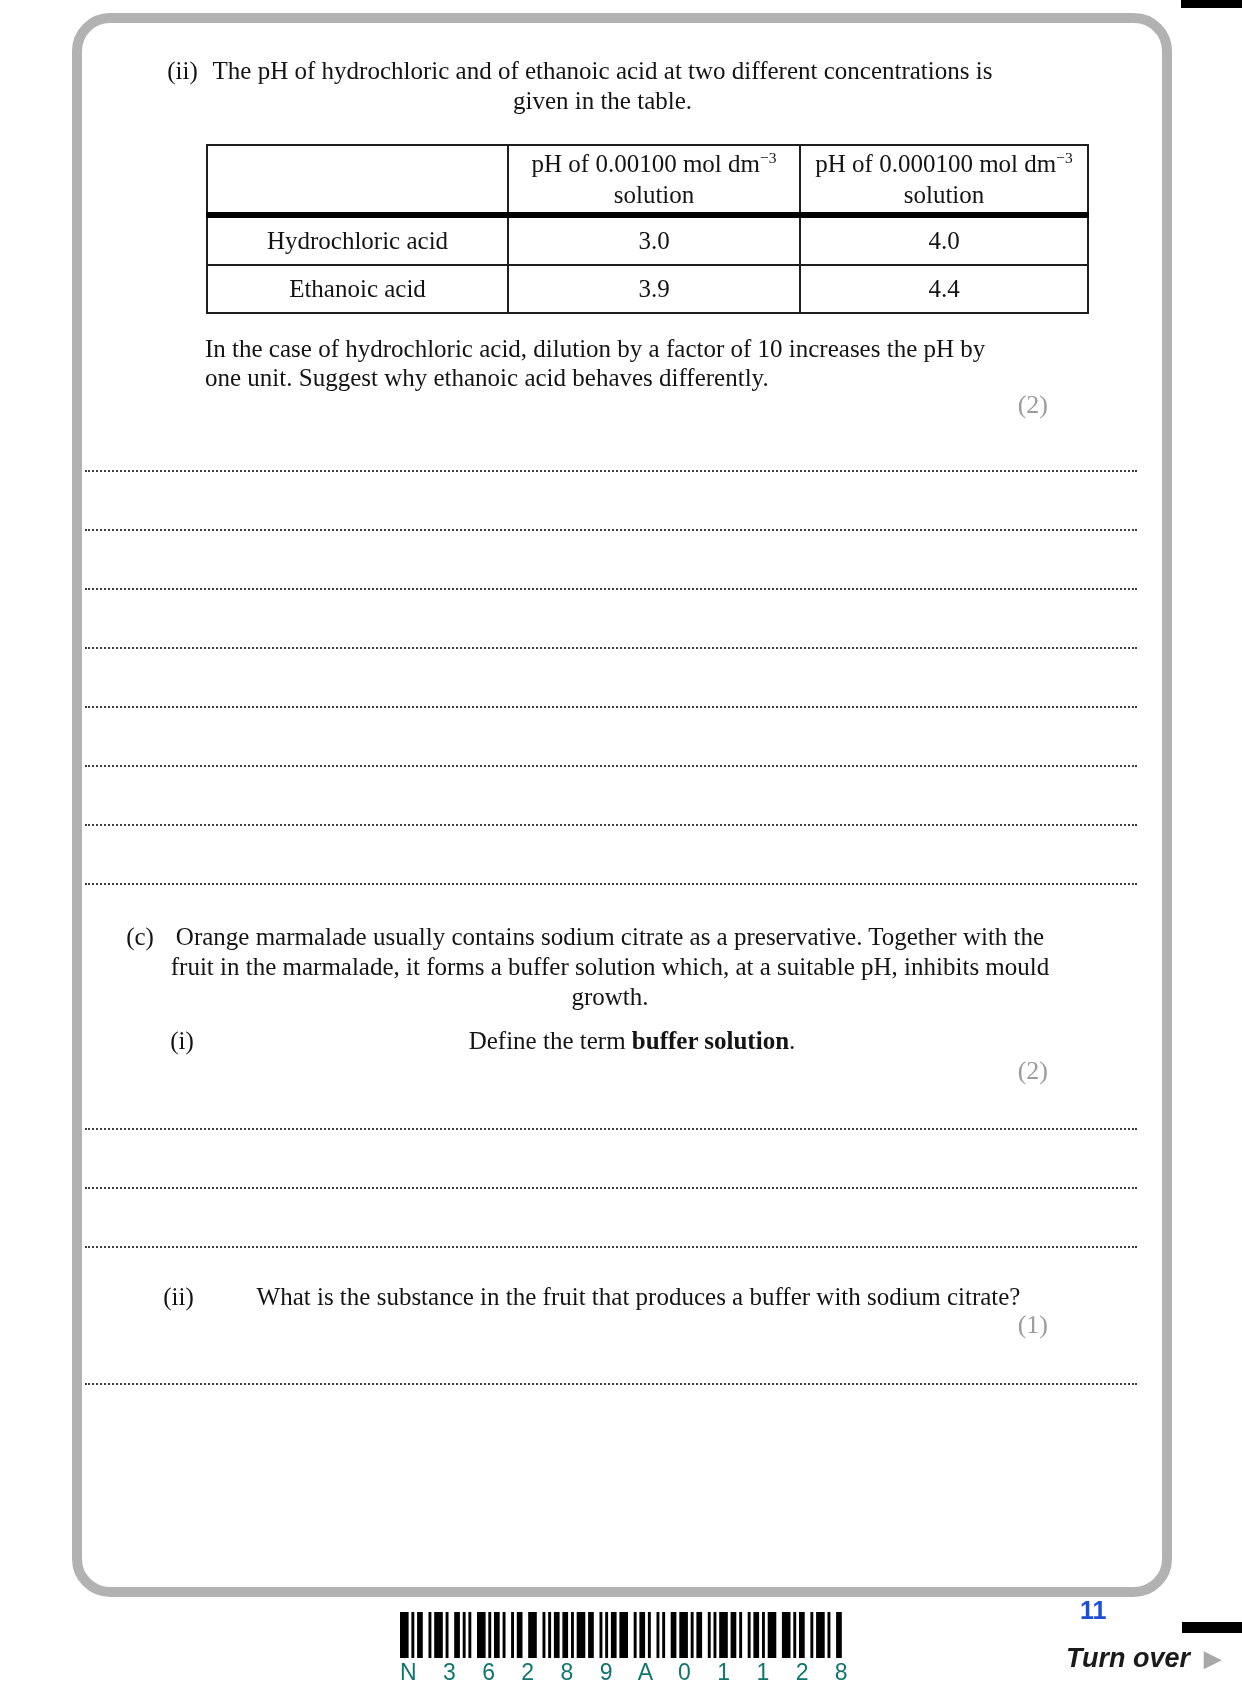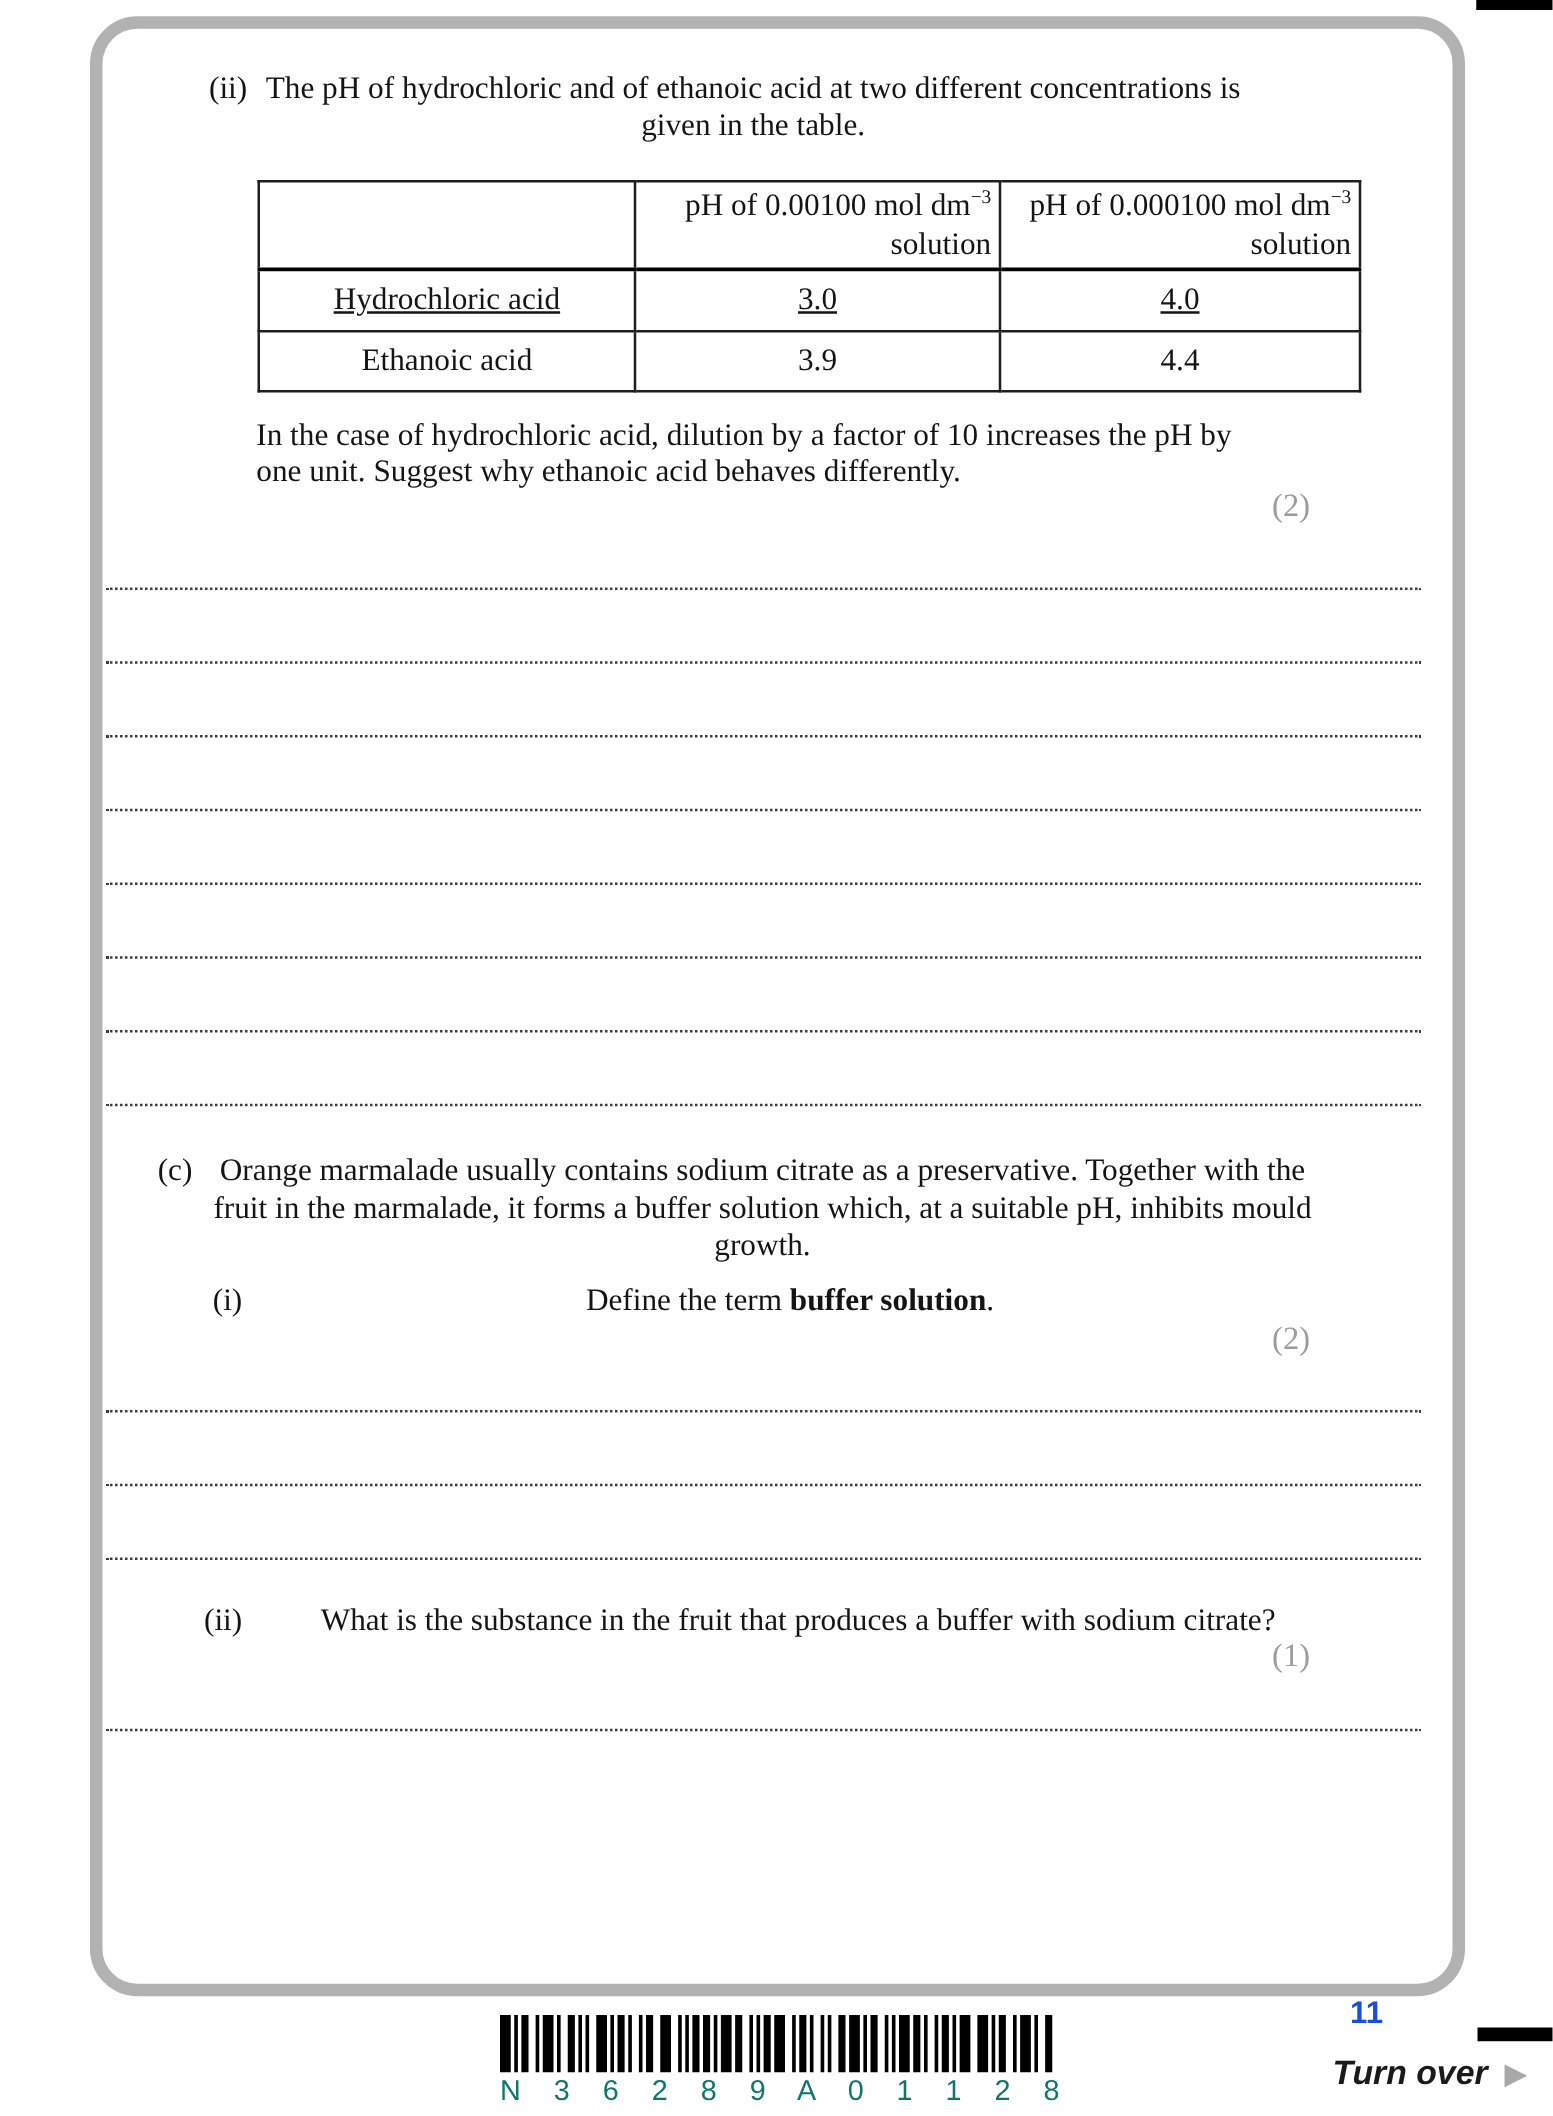"pH of 0.00100 mol dm−3" table.ph-table tr.hdr th { border-bottom: 3px solid #000000 -> 6px solid #000000; text-align: right -> none }
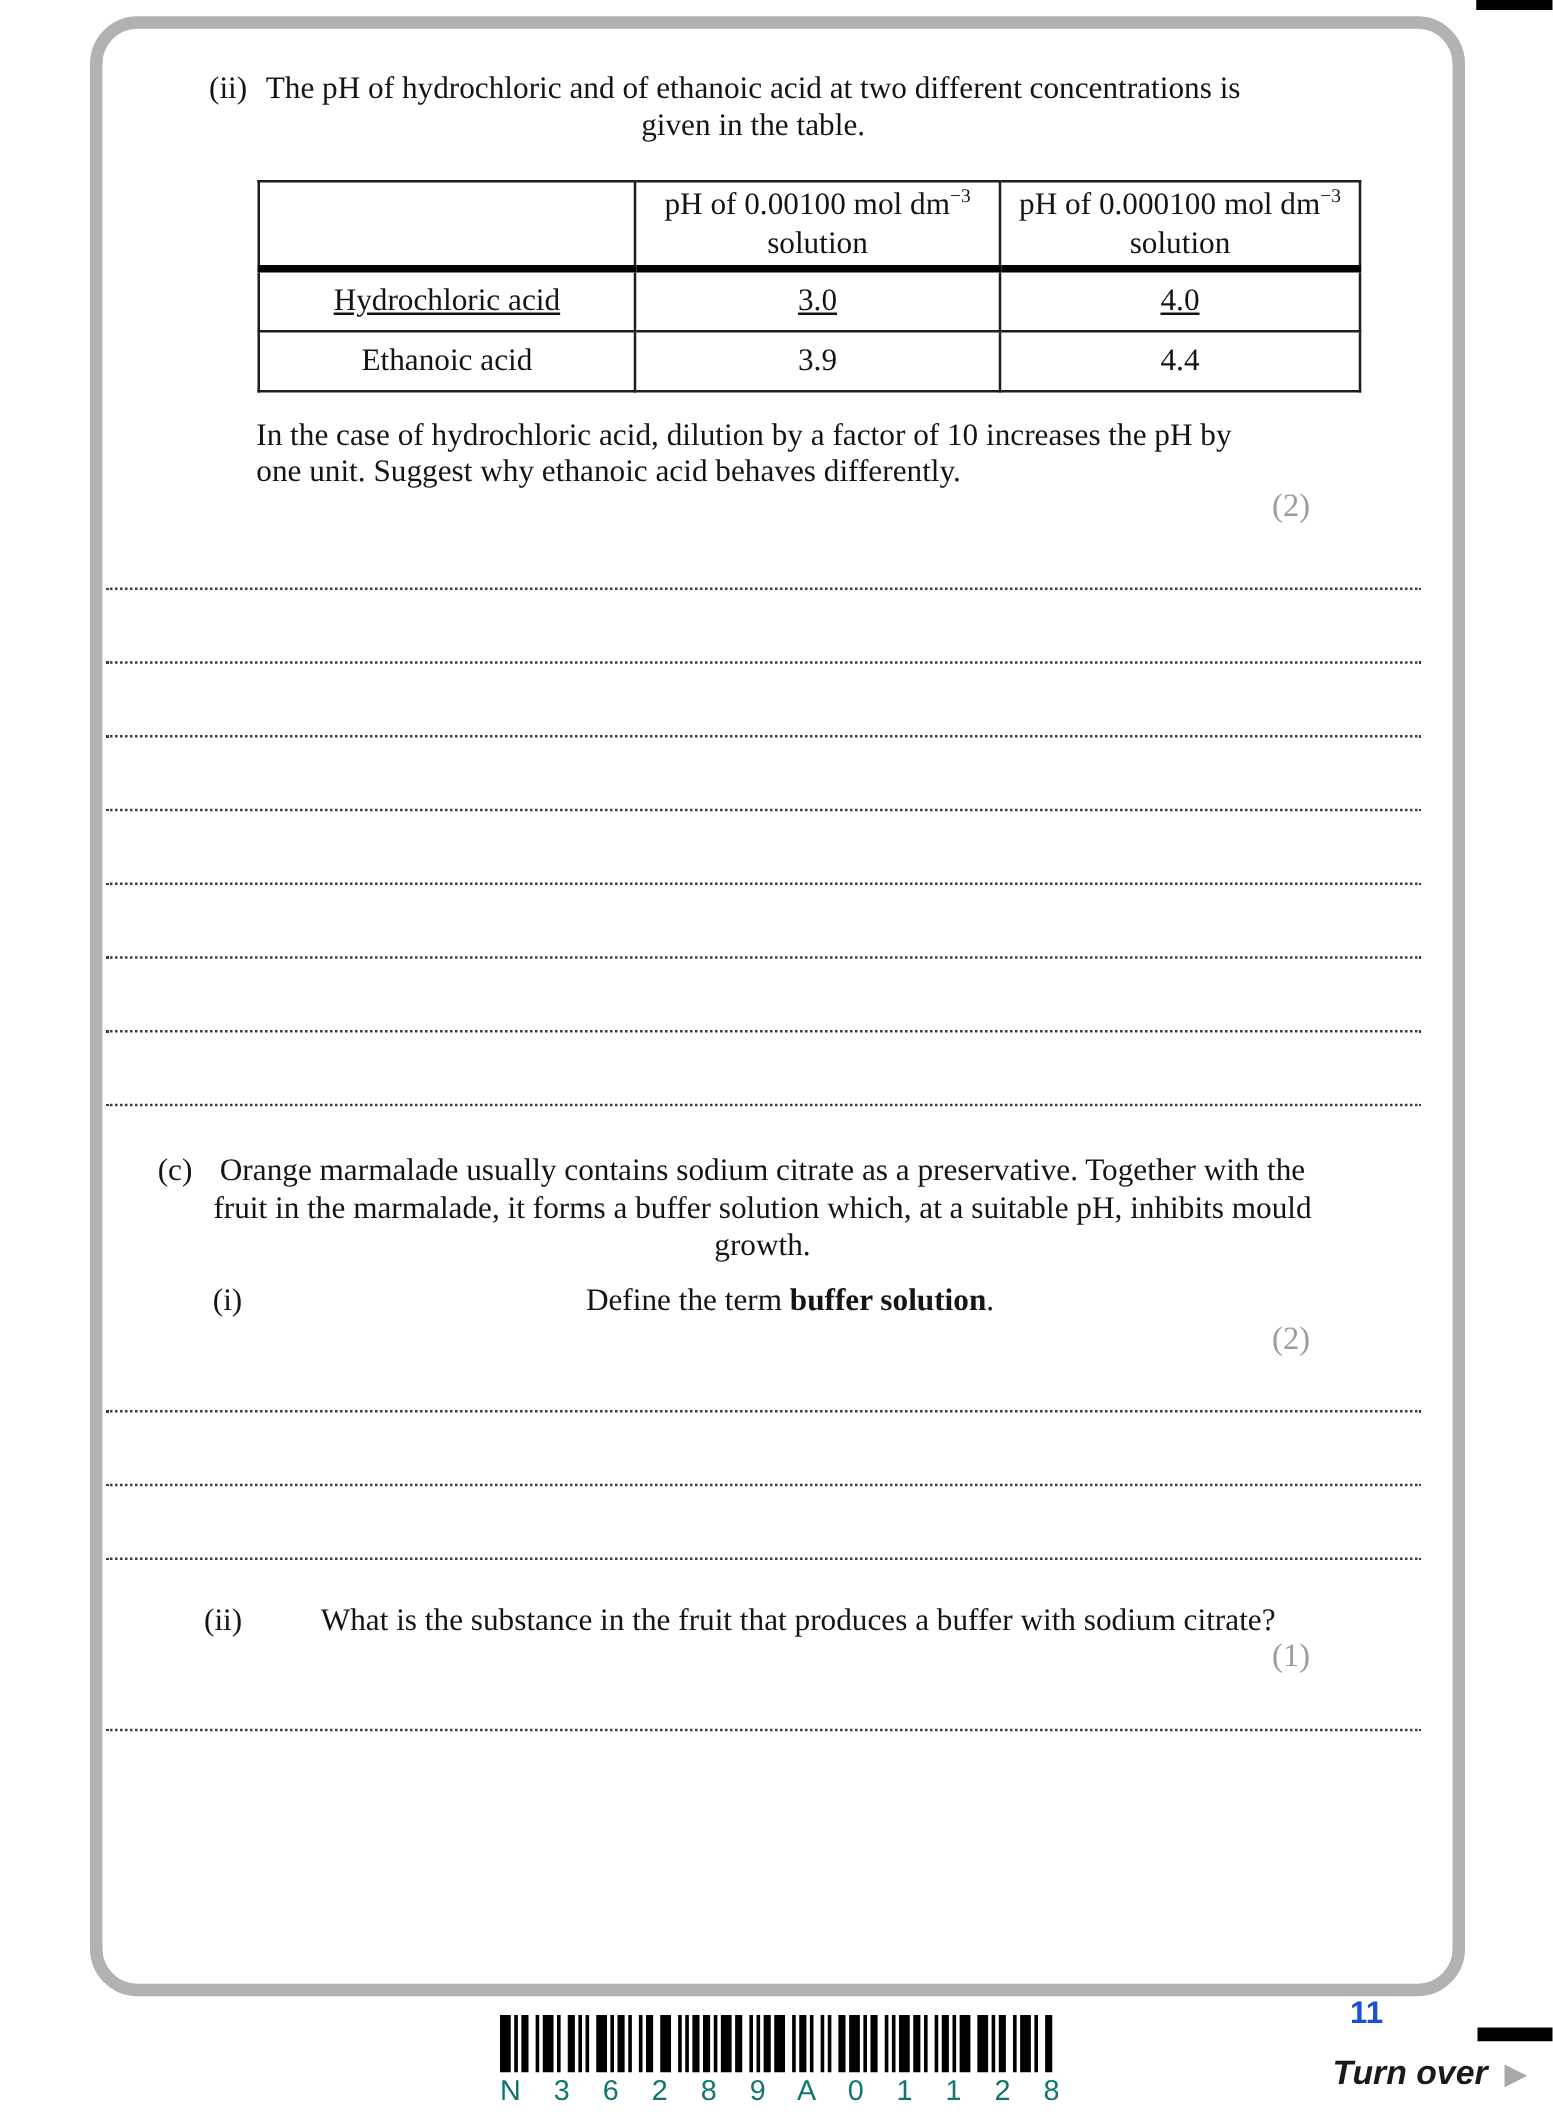"Hydrochloric acid" table.ph-table tr.r1 td { text-decoration: underline -> none }
